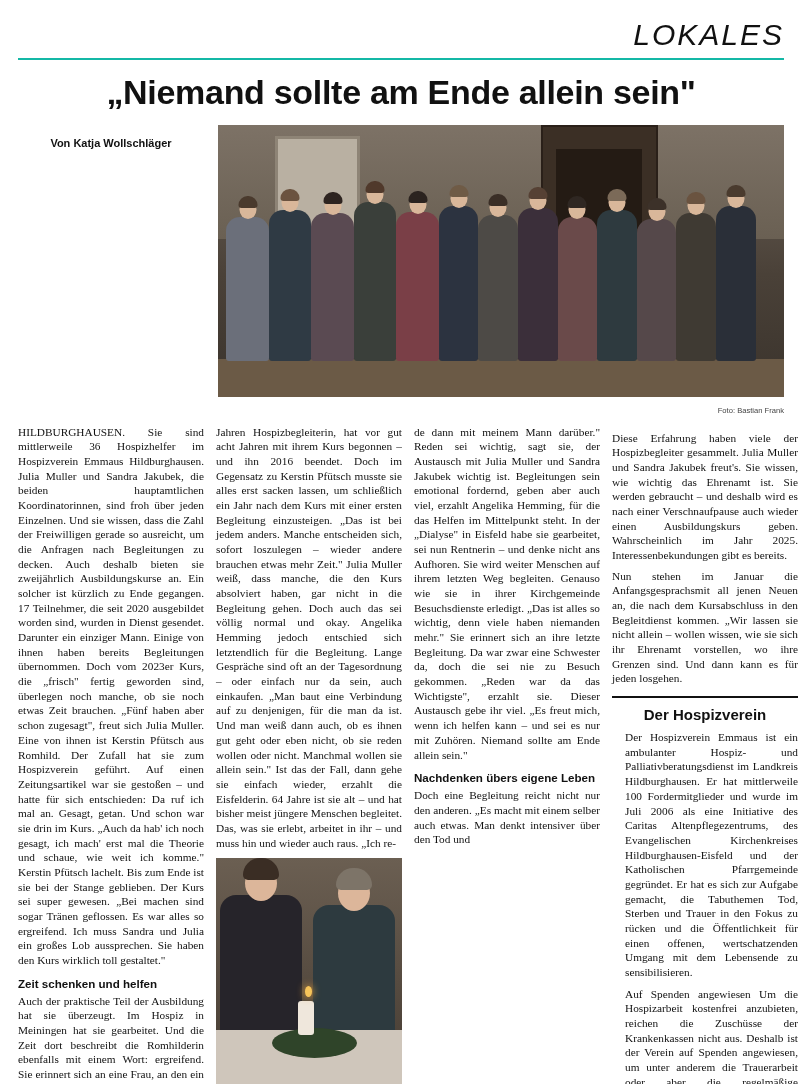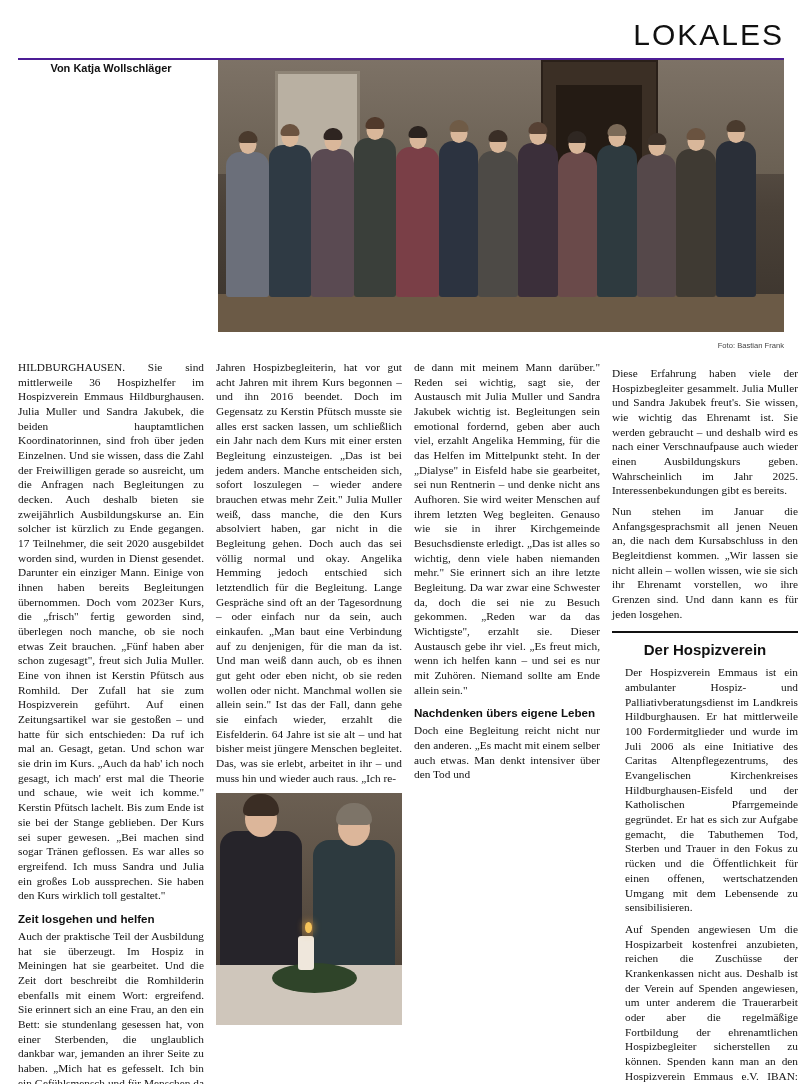"LOKALES" .masthead { border-bottom: 2px solid #4c1d95 -> 2px solid #14b8a6; font-style: none -> italic }
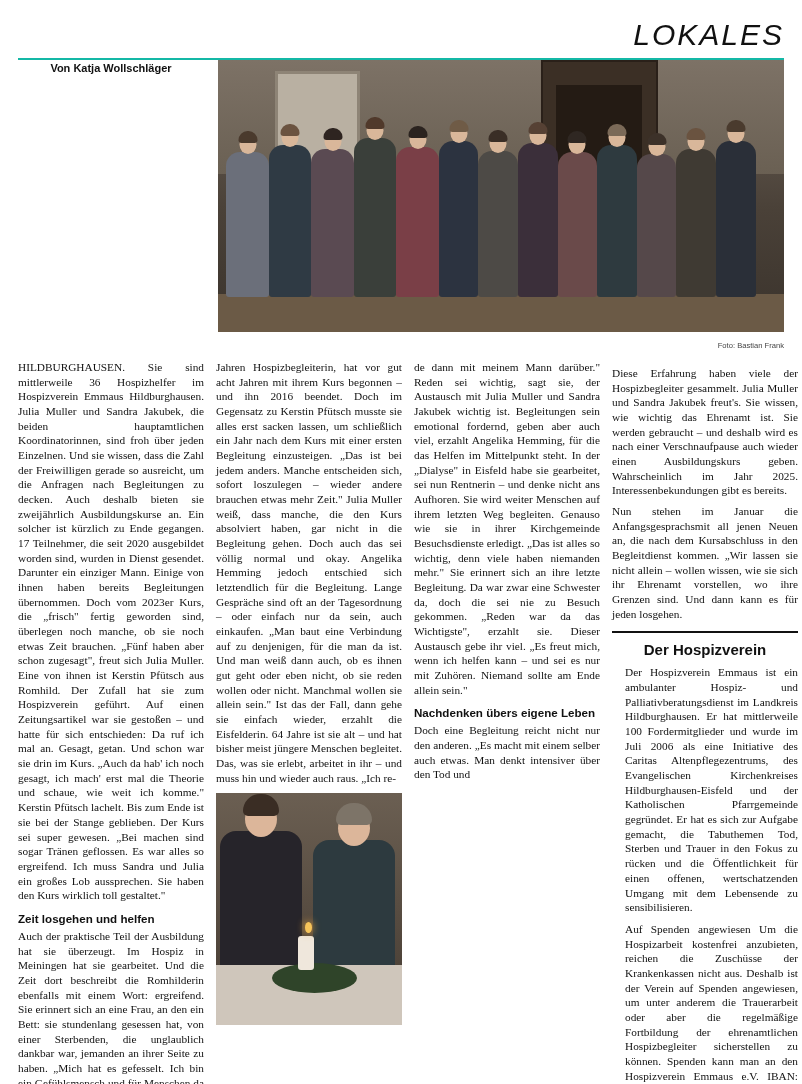"„Niemand sollte am Ende allein" div.headline { html: none -> <div>„Niemand sollte am Ende allein sein"</div> }
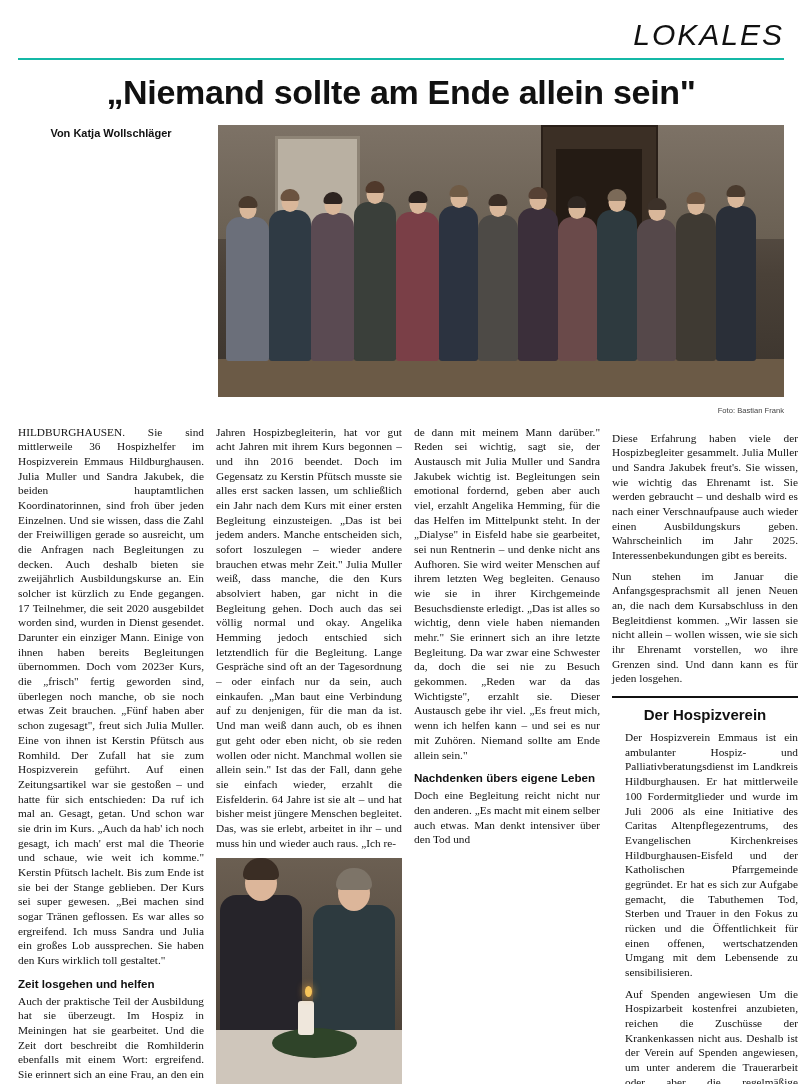"Von Katja Wollschläger" .byline { margin-top: 2px -> 12px }
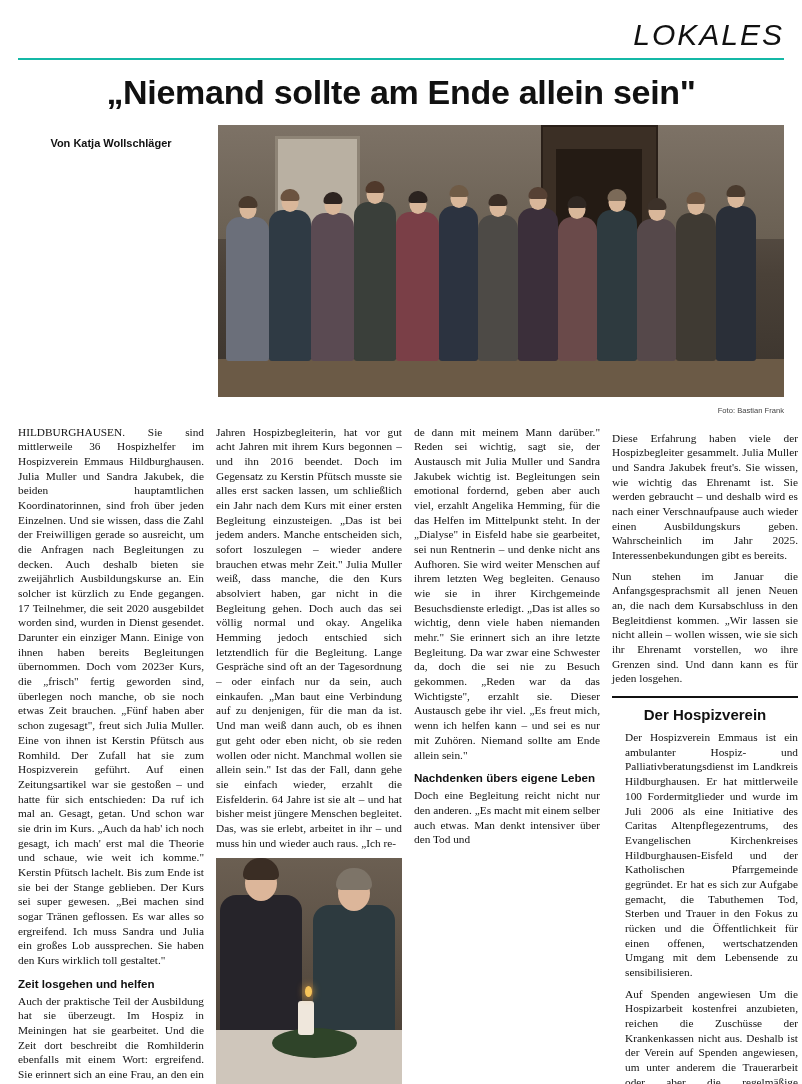"Zeit losgehen und helfen" div.subhead { text: losgehen -> schenken }
